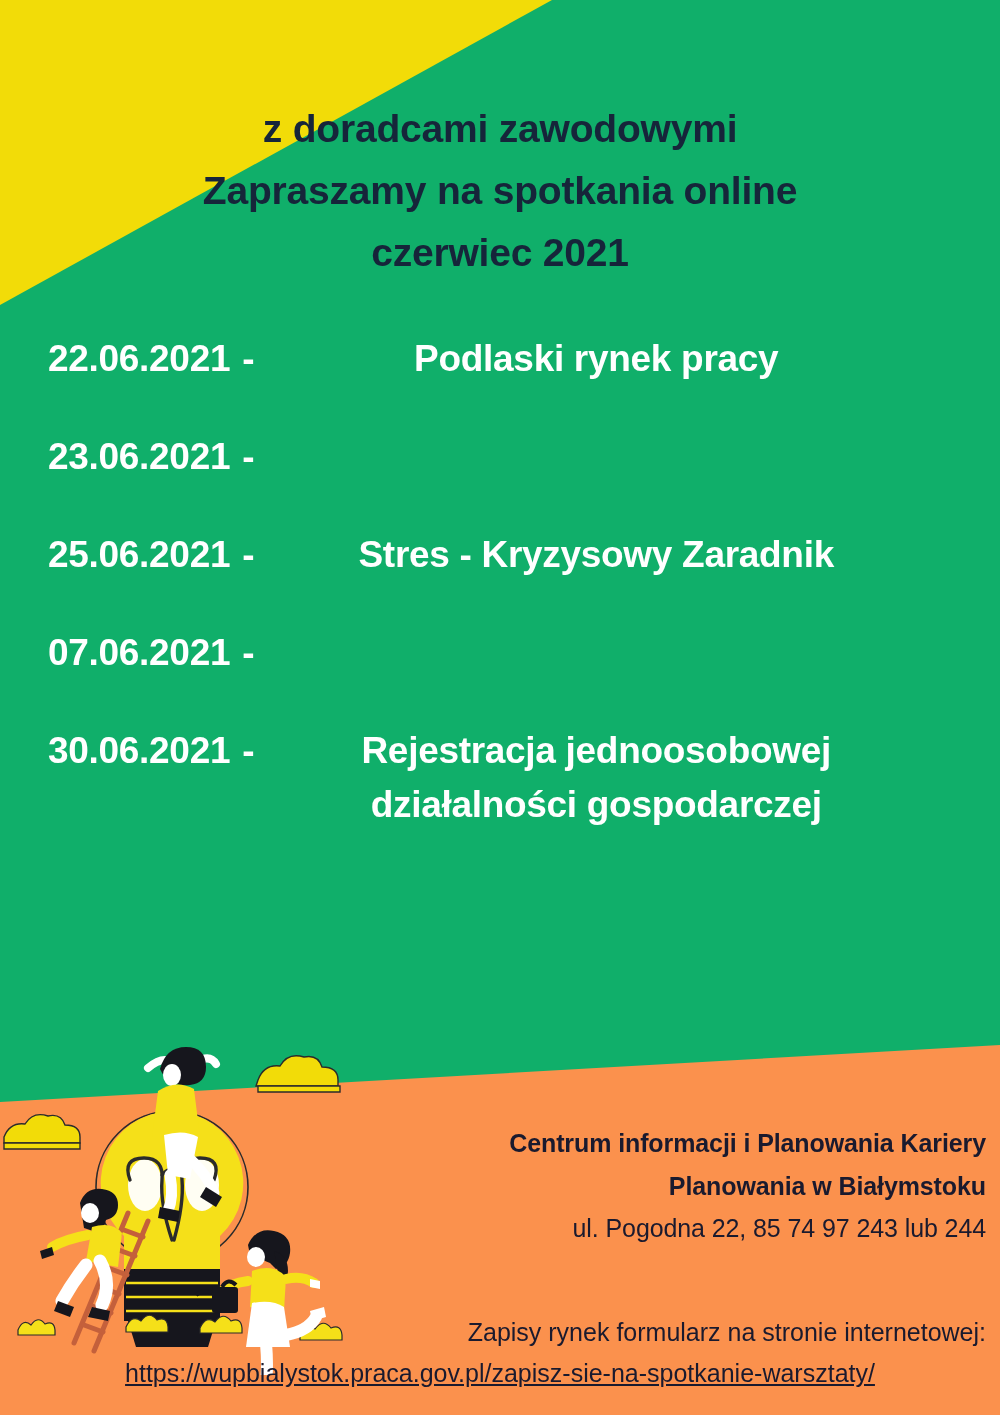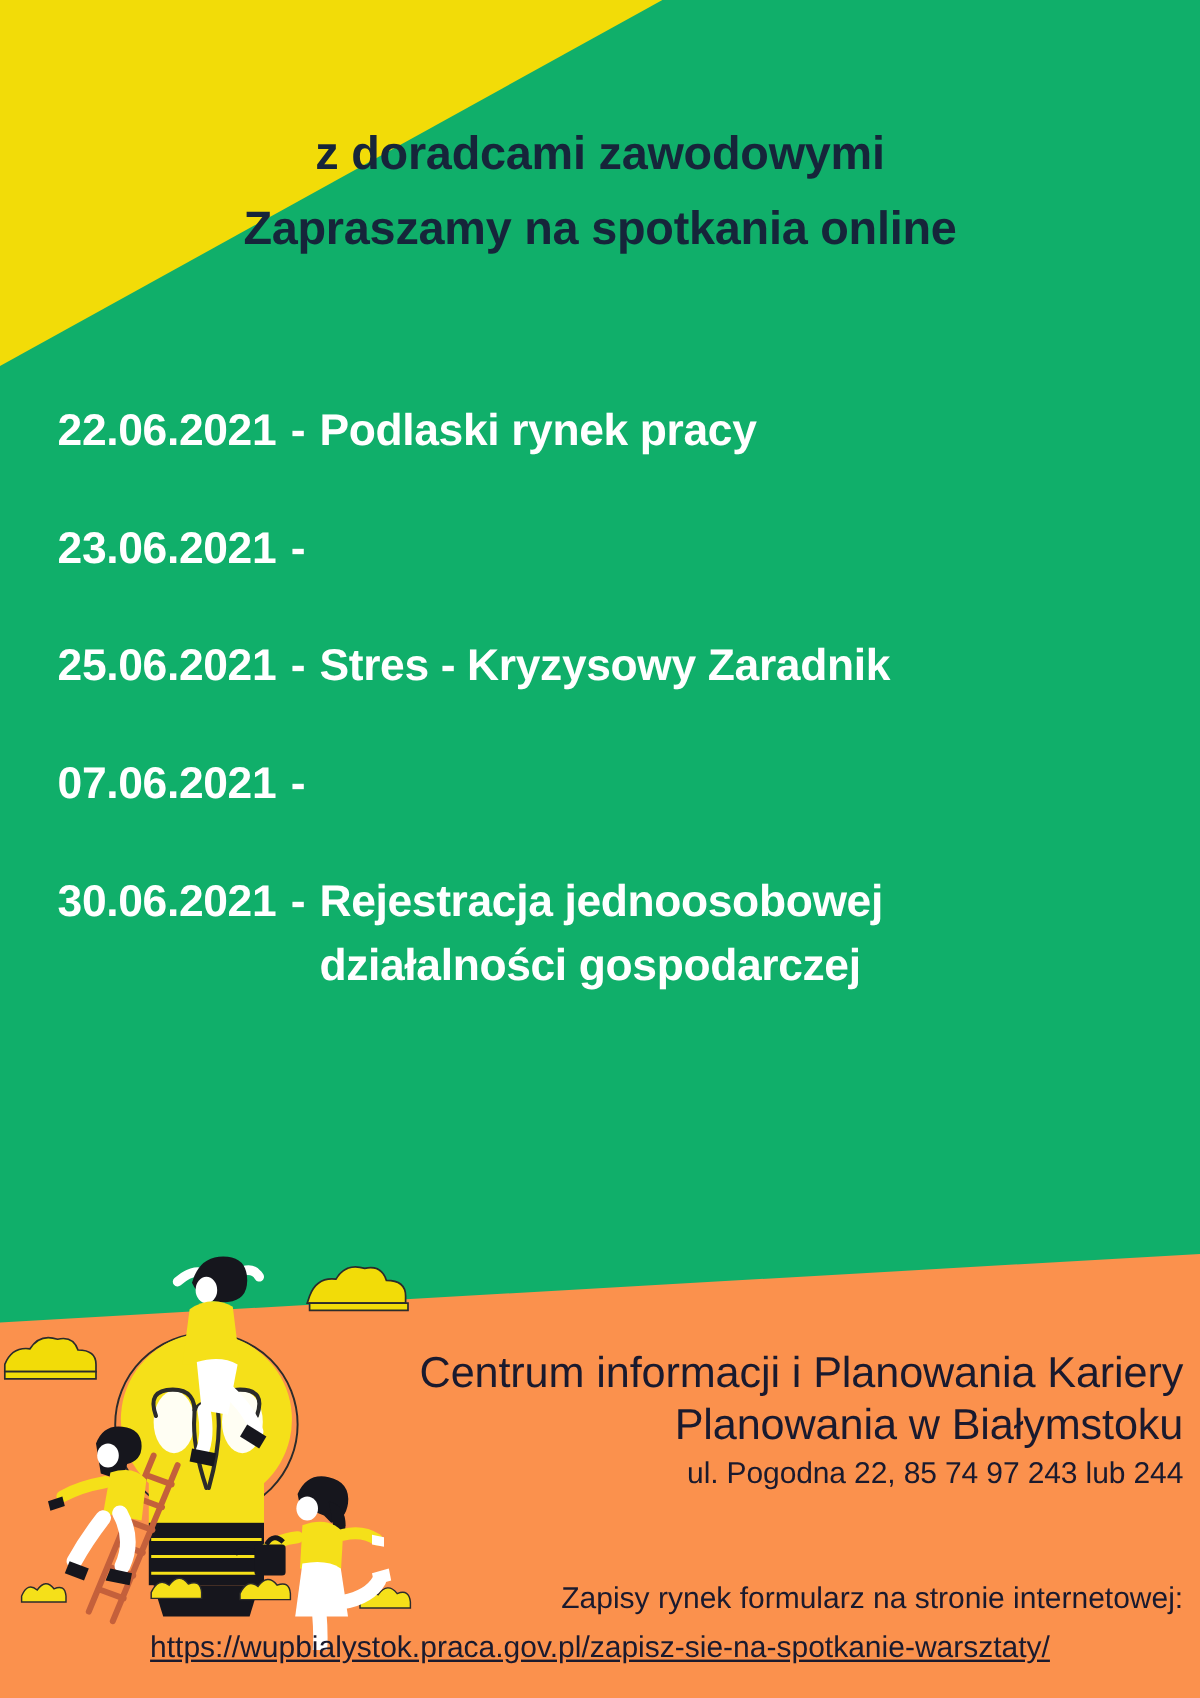"czerwiec 2021" span.hline { html: none -> <span>czerwiec 2021</span> }
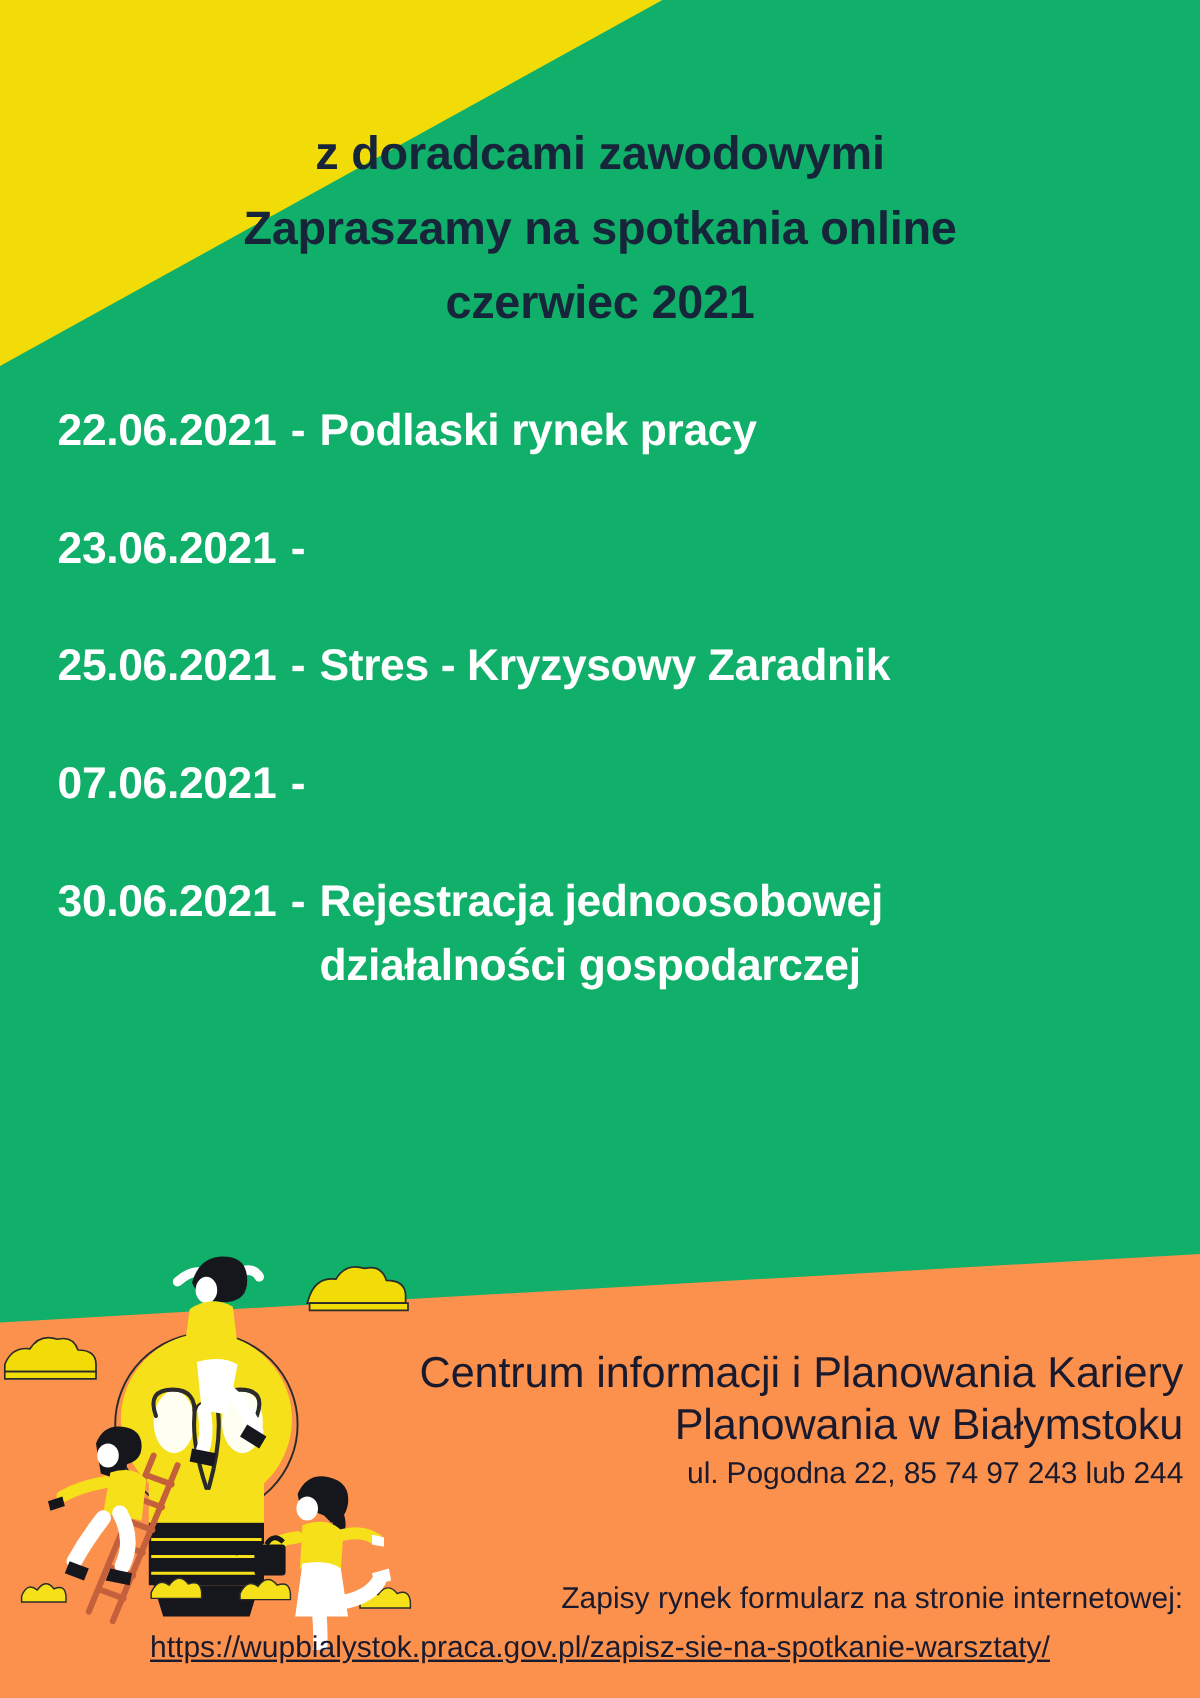"Podlaski rynek pracy" .event .ev-title { text-align: none -> center }
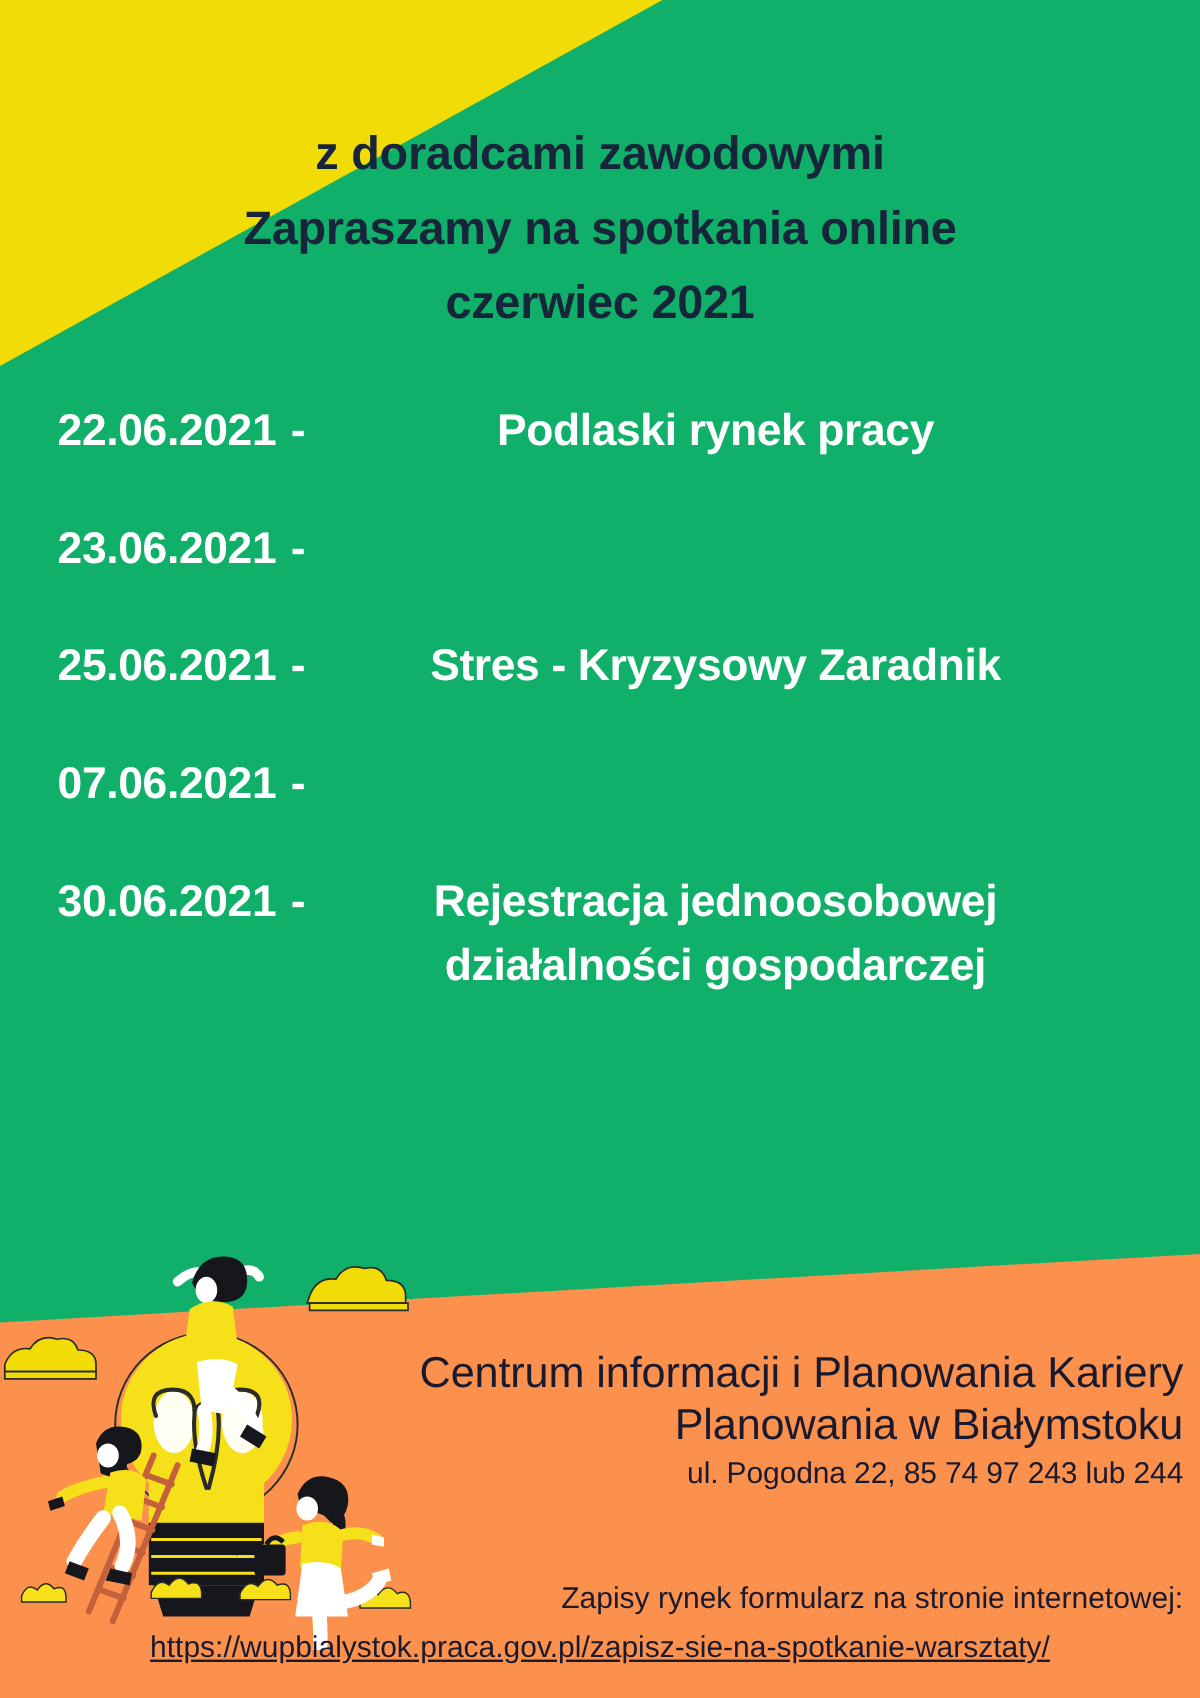"Centrum informacji i Planowania Kariery" #contact .org { font-size: 36px -> 25px; font-weight: normal -> bold }
